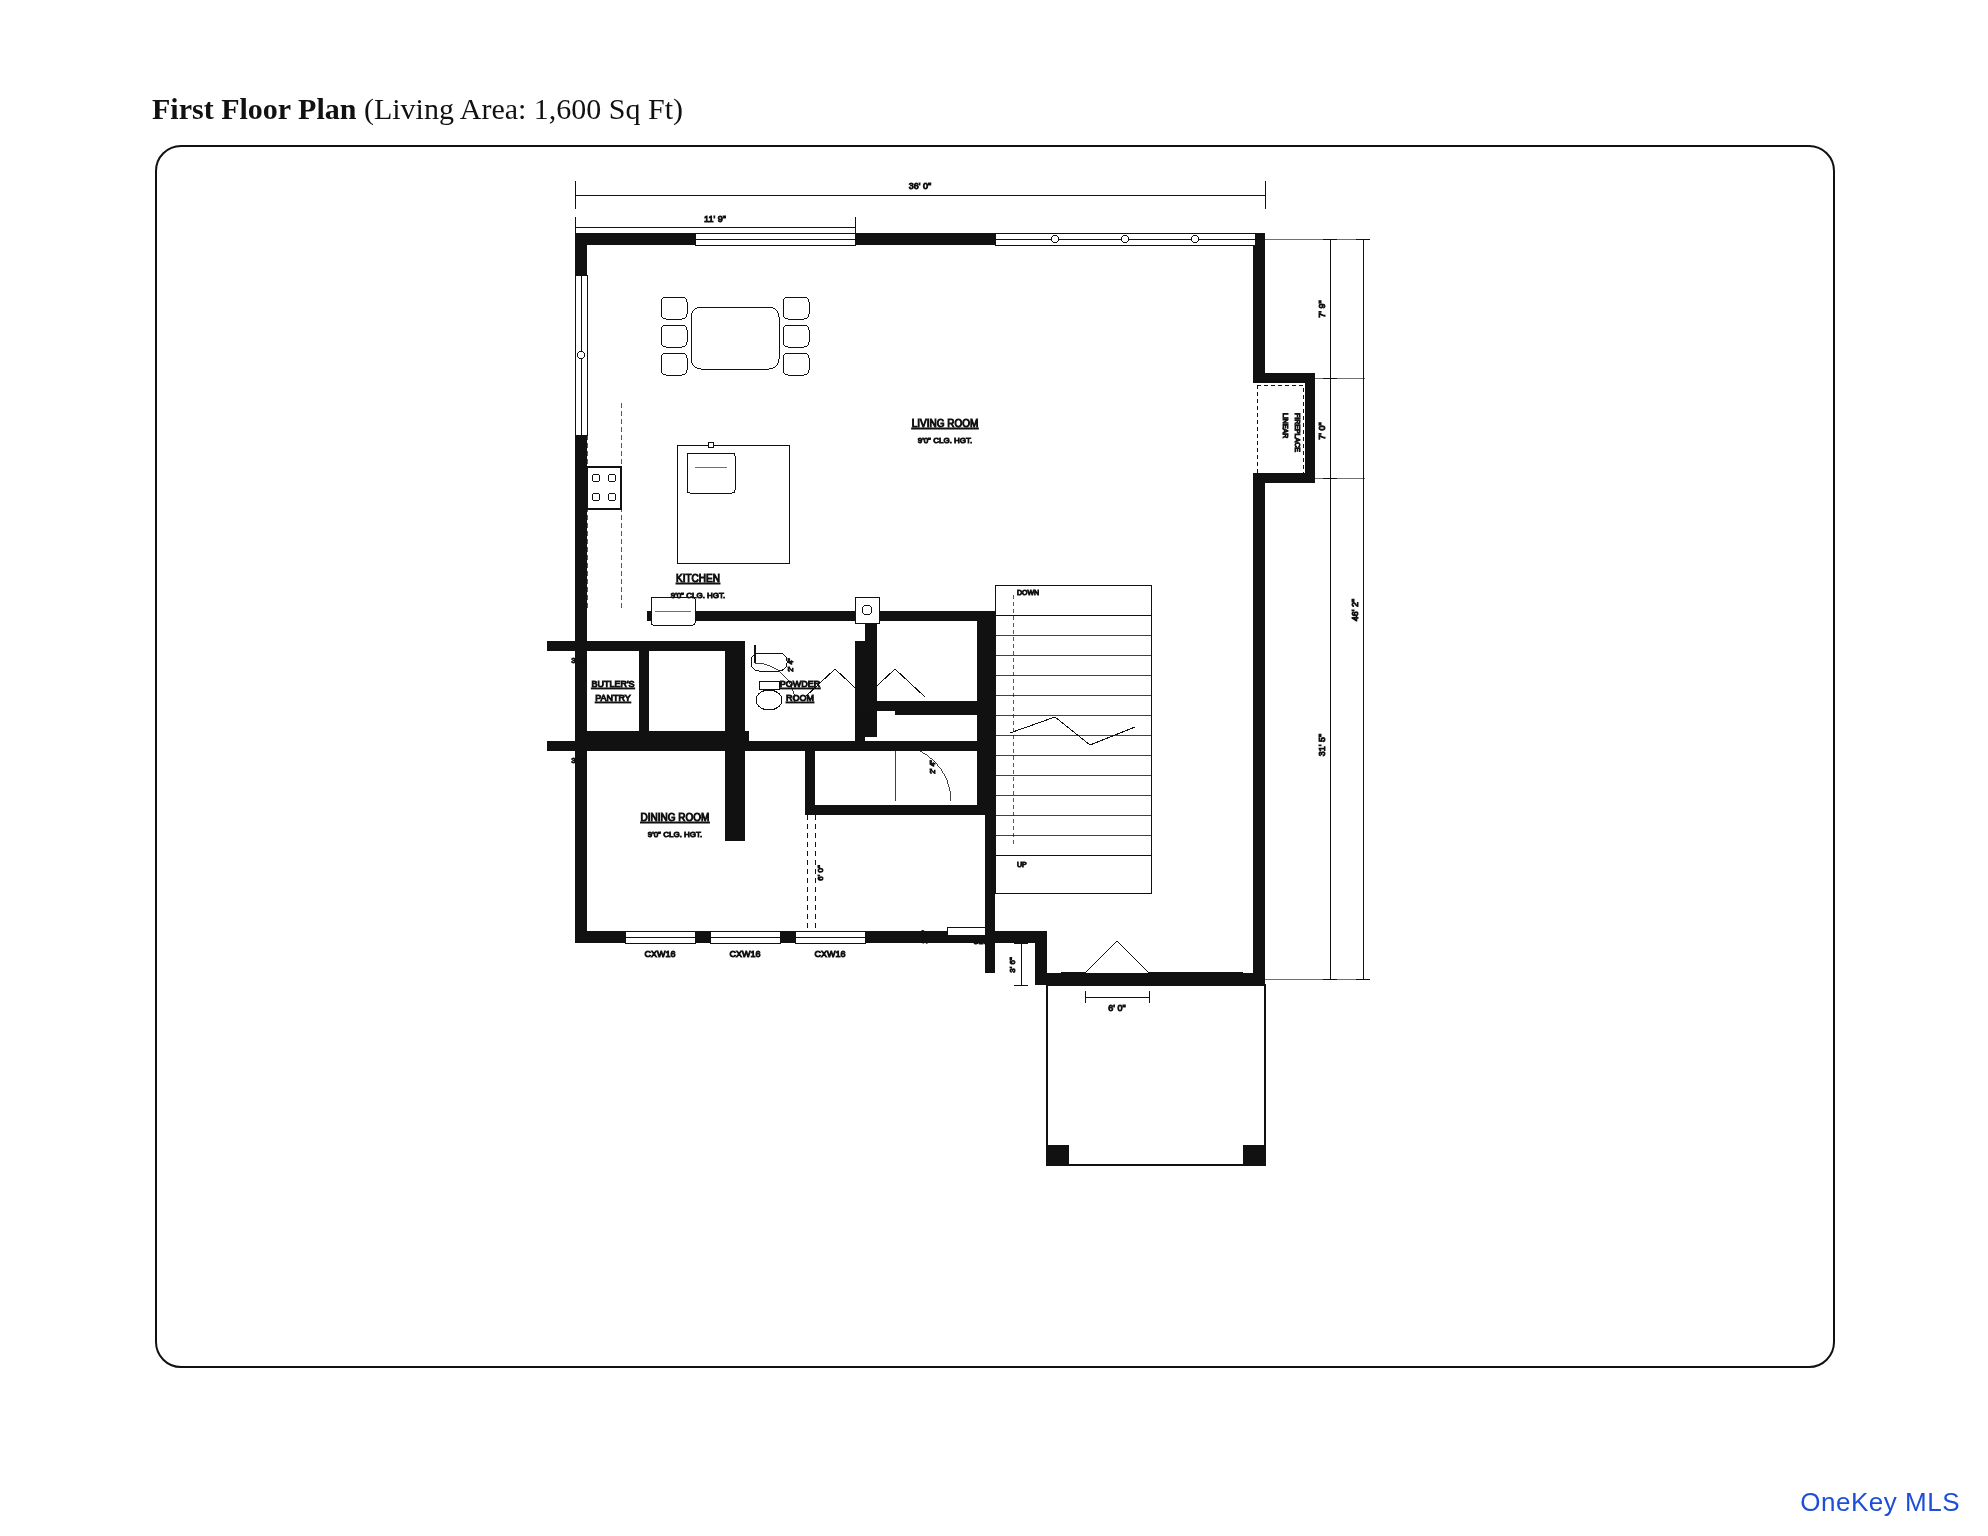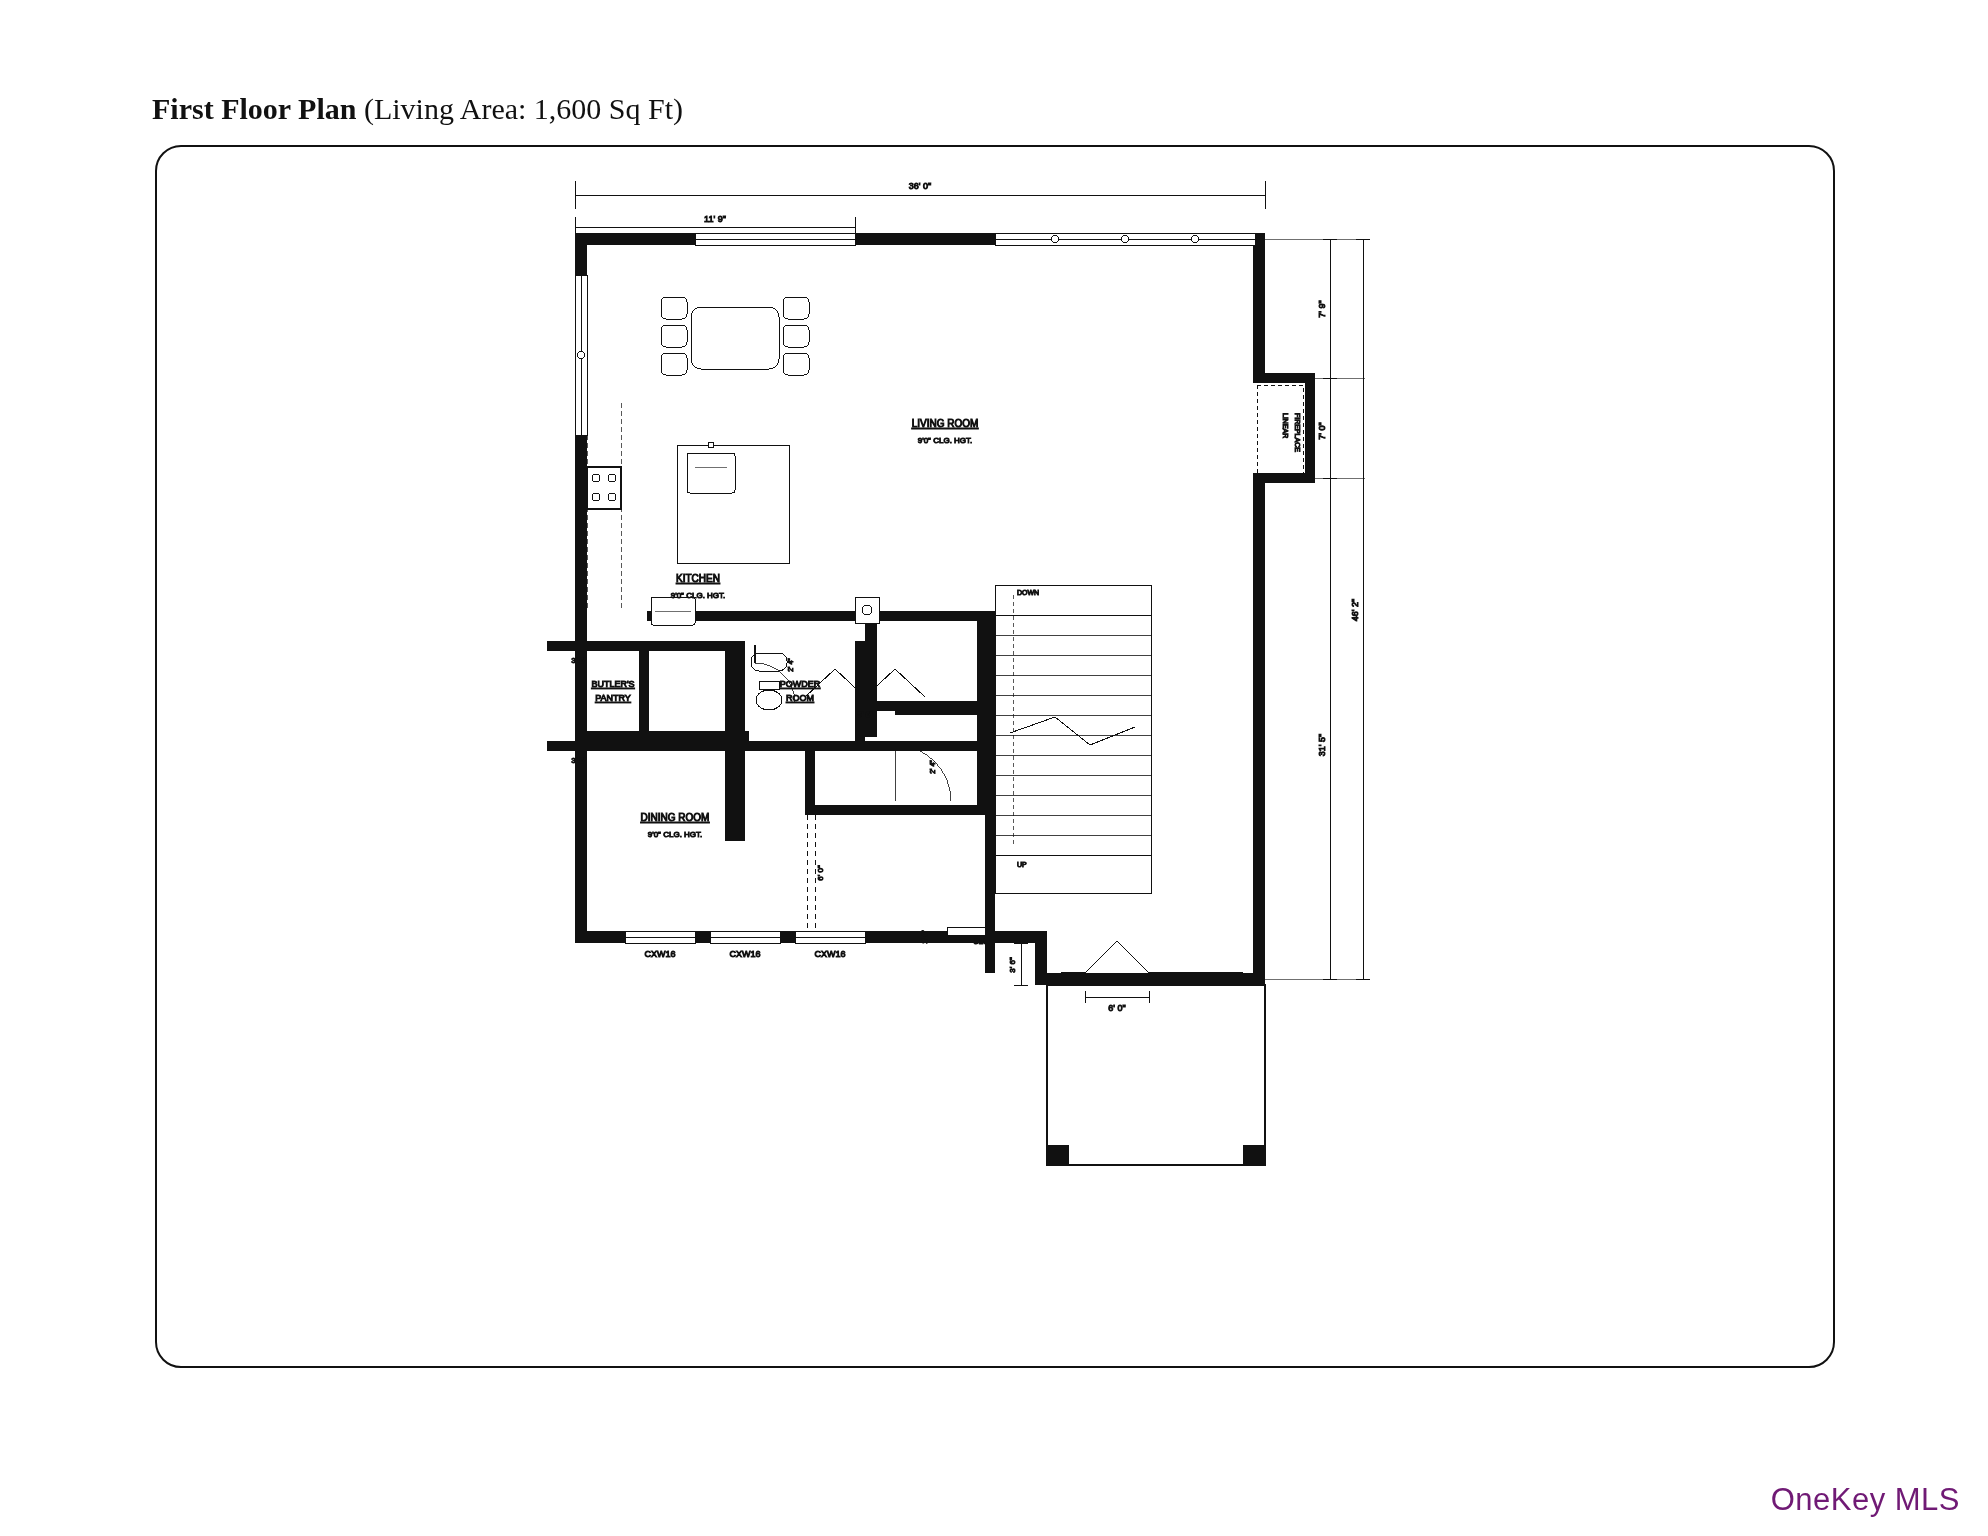"OneKey MLS" .watermark { color: #701a75 -> #1d4ed8; font-size: 31px -> 26px }
